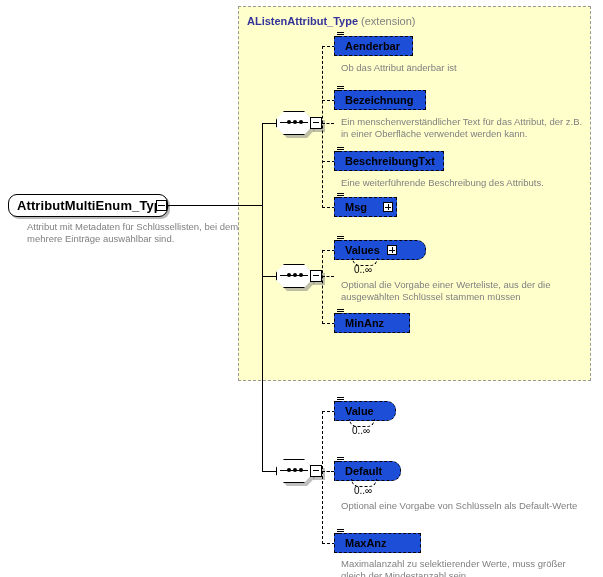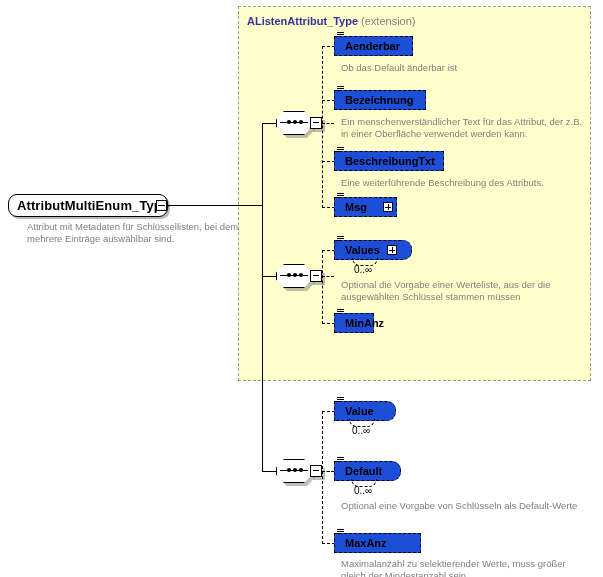"Ob das Default änderbar ist" div.doc { text: Default -> Attribut }
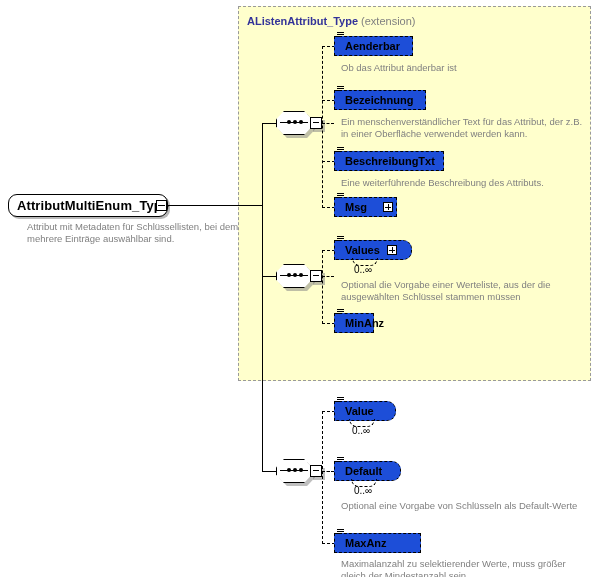"Values" div.elbox { width: 78px -> 92px }
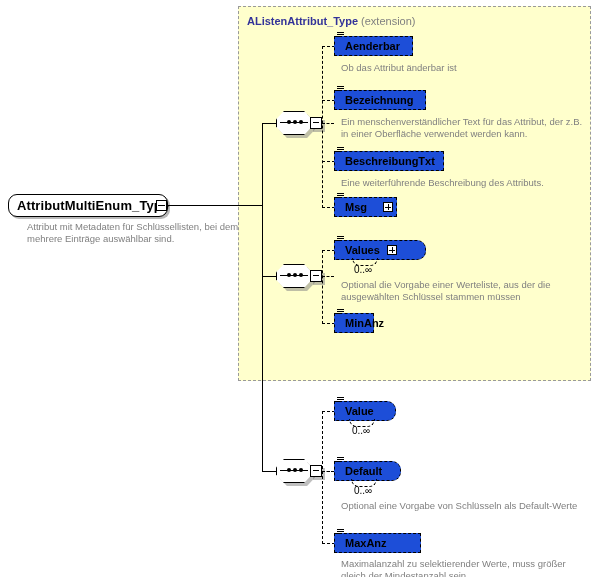"MinAnz" div.elbox { width: 40px -> 76px }
